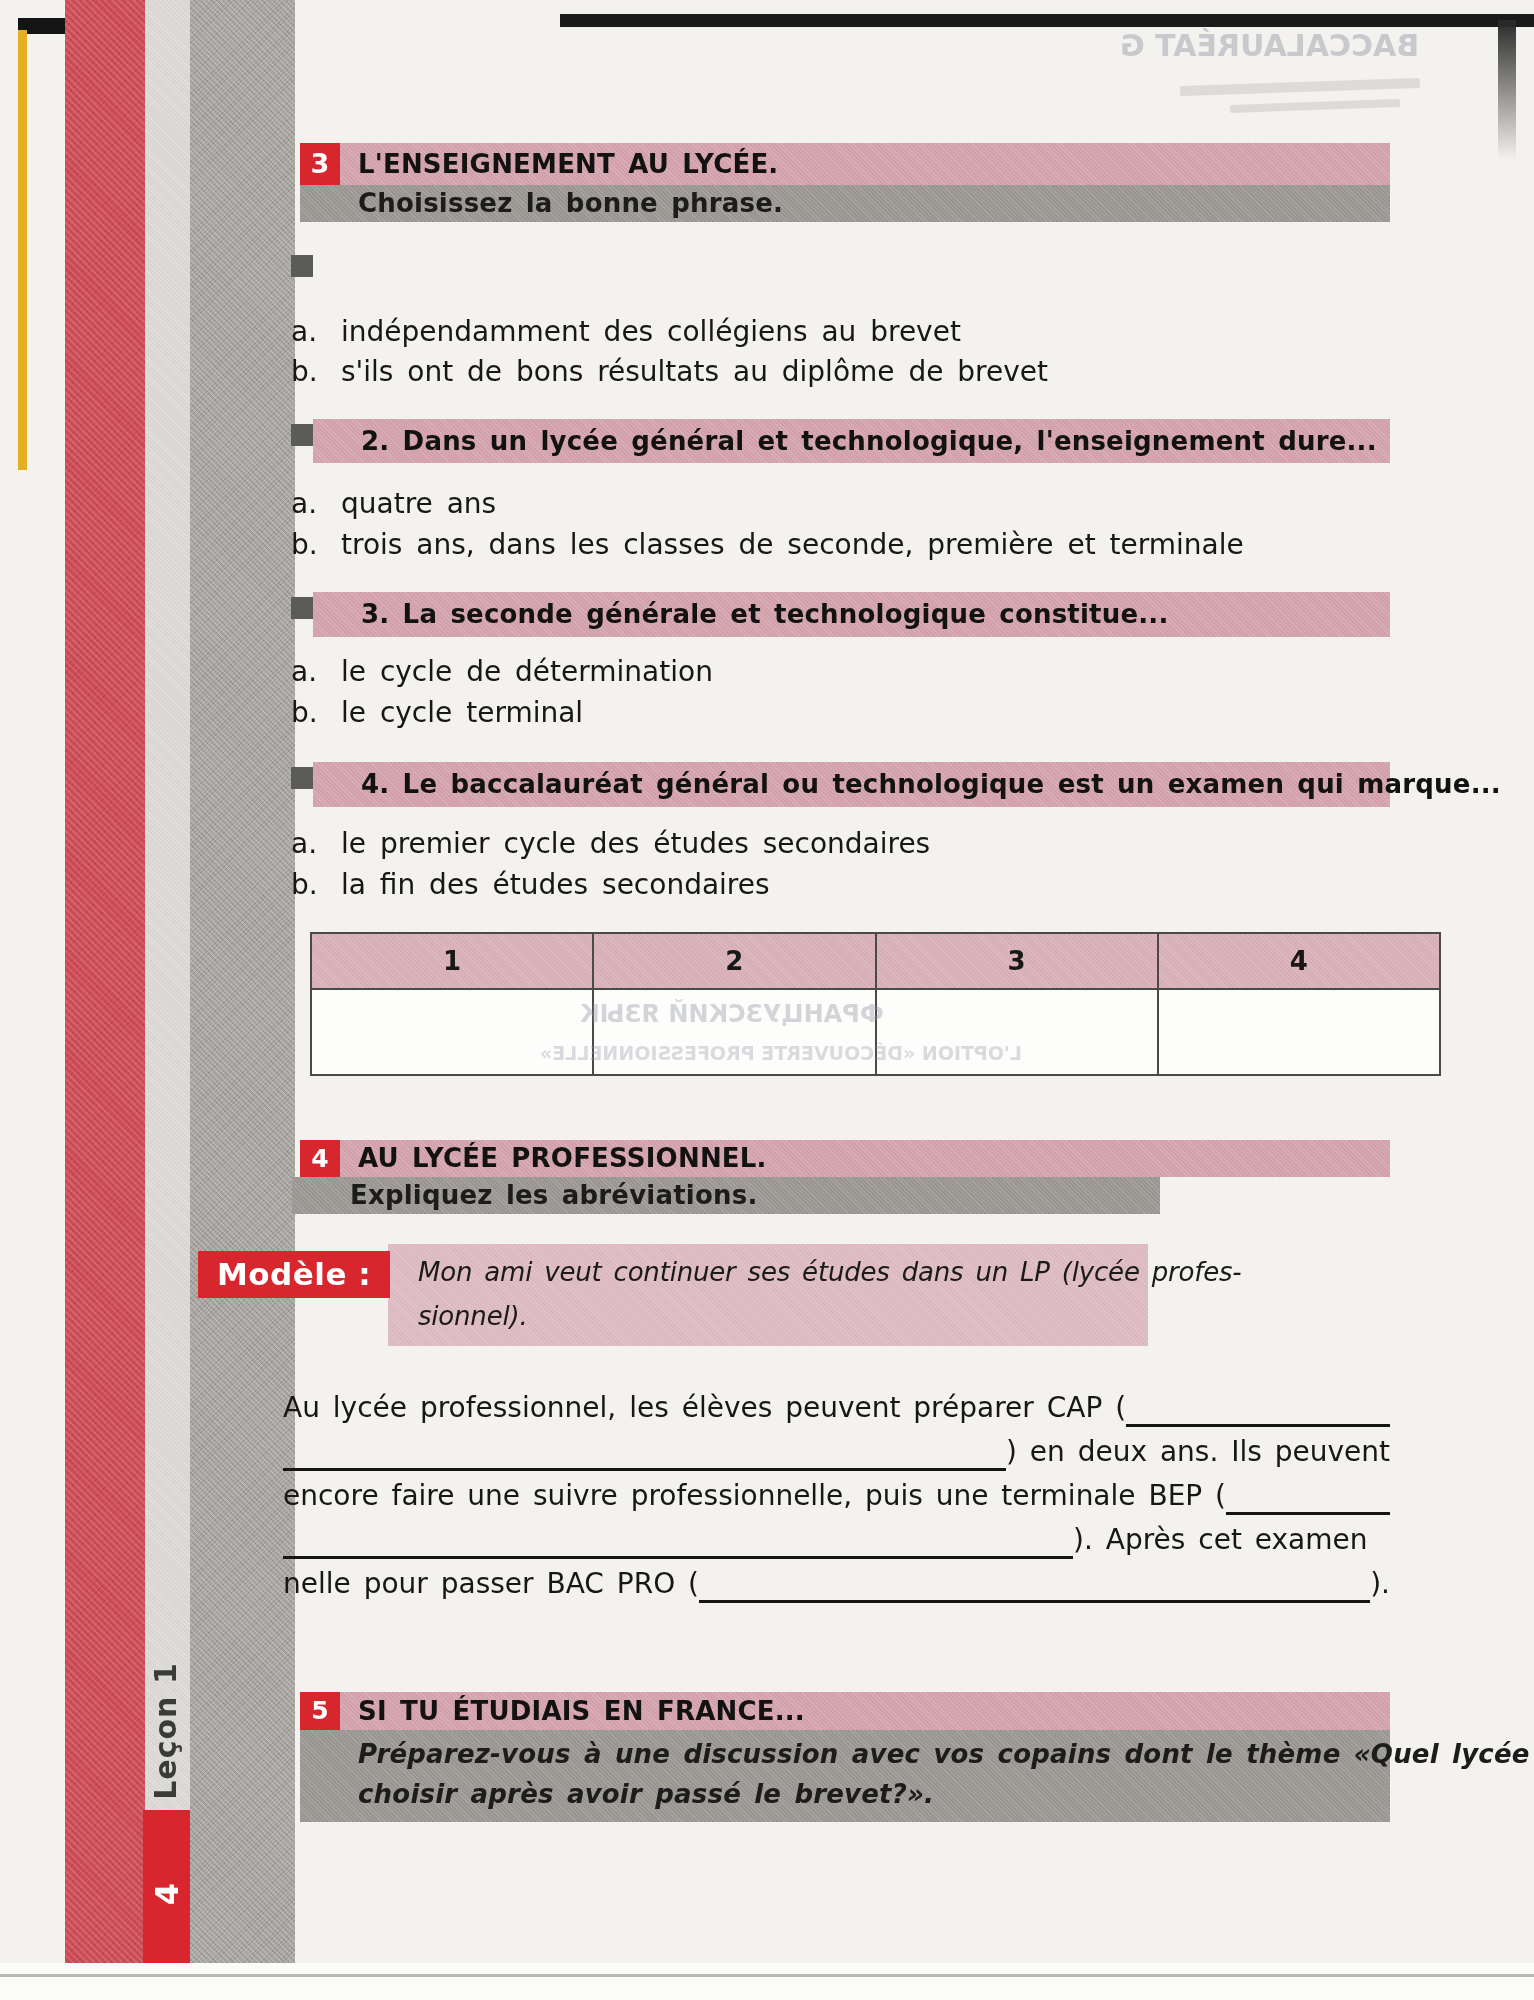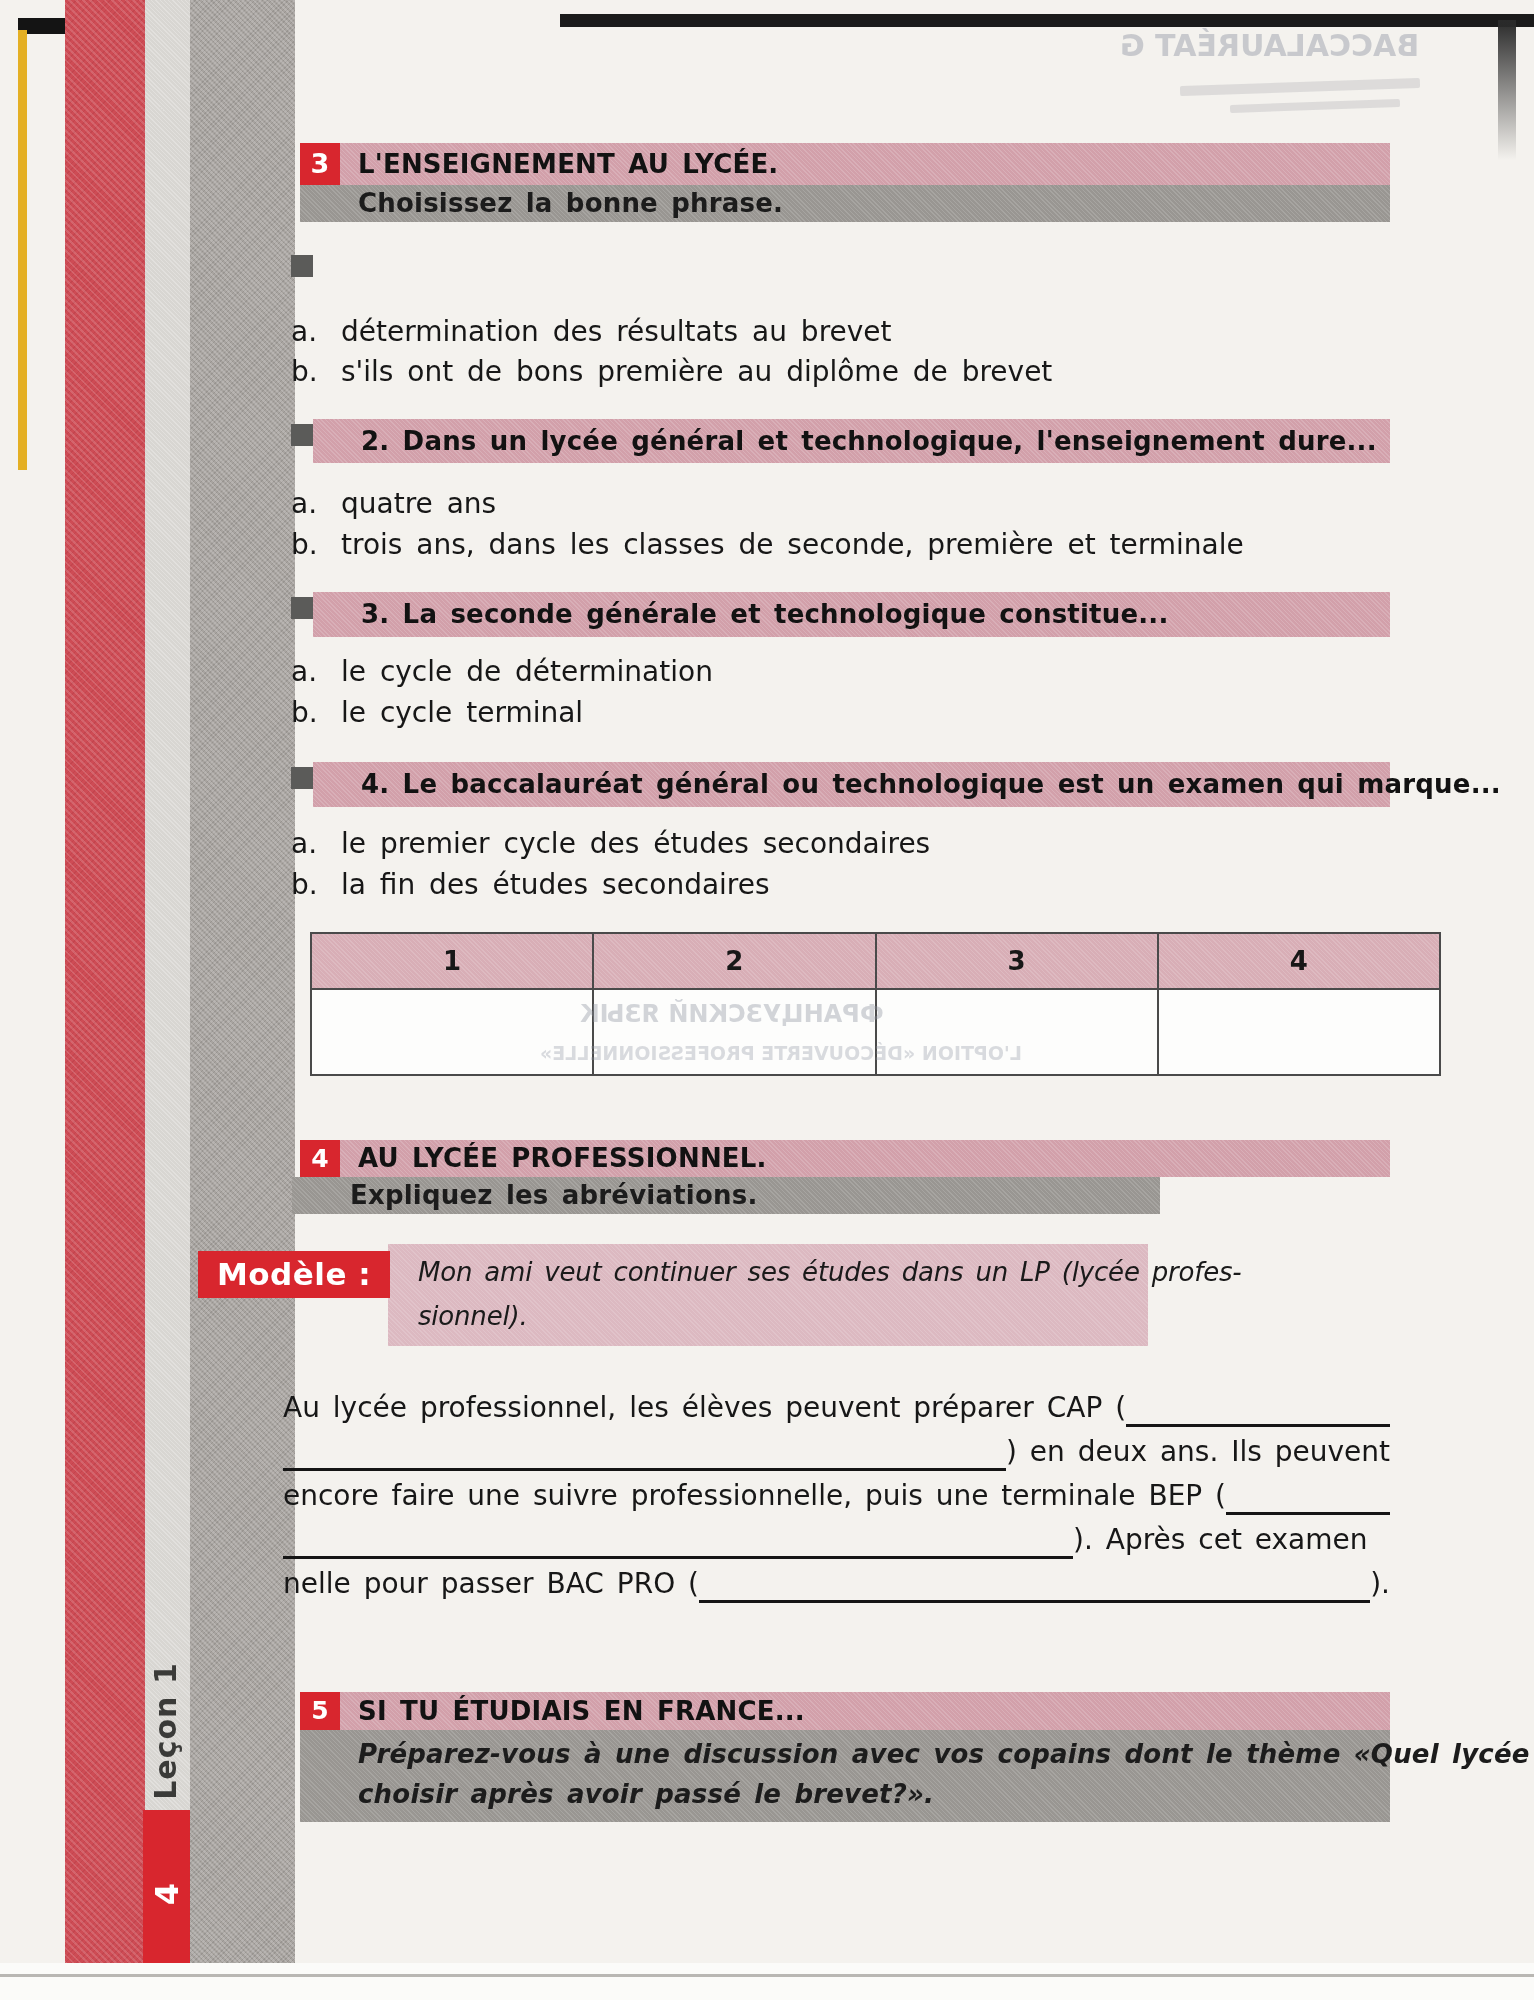"détermination des résultats au brevet" span { text: détermination des résultats -> indépendamment des collégiens }
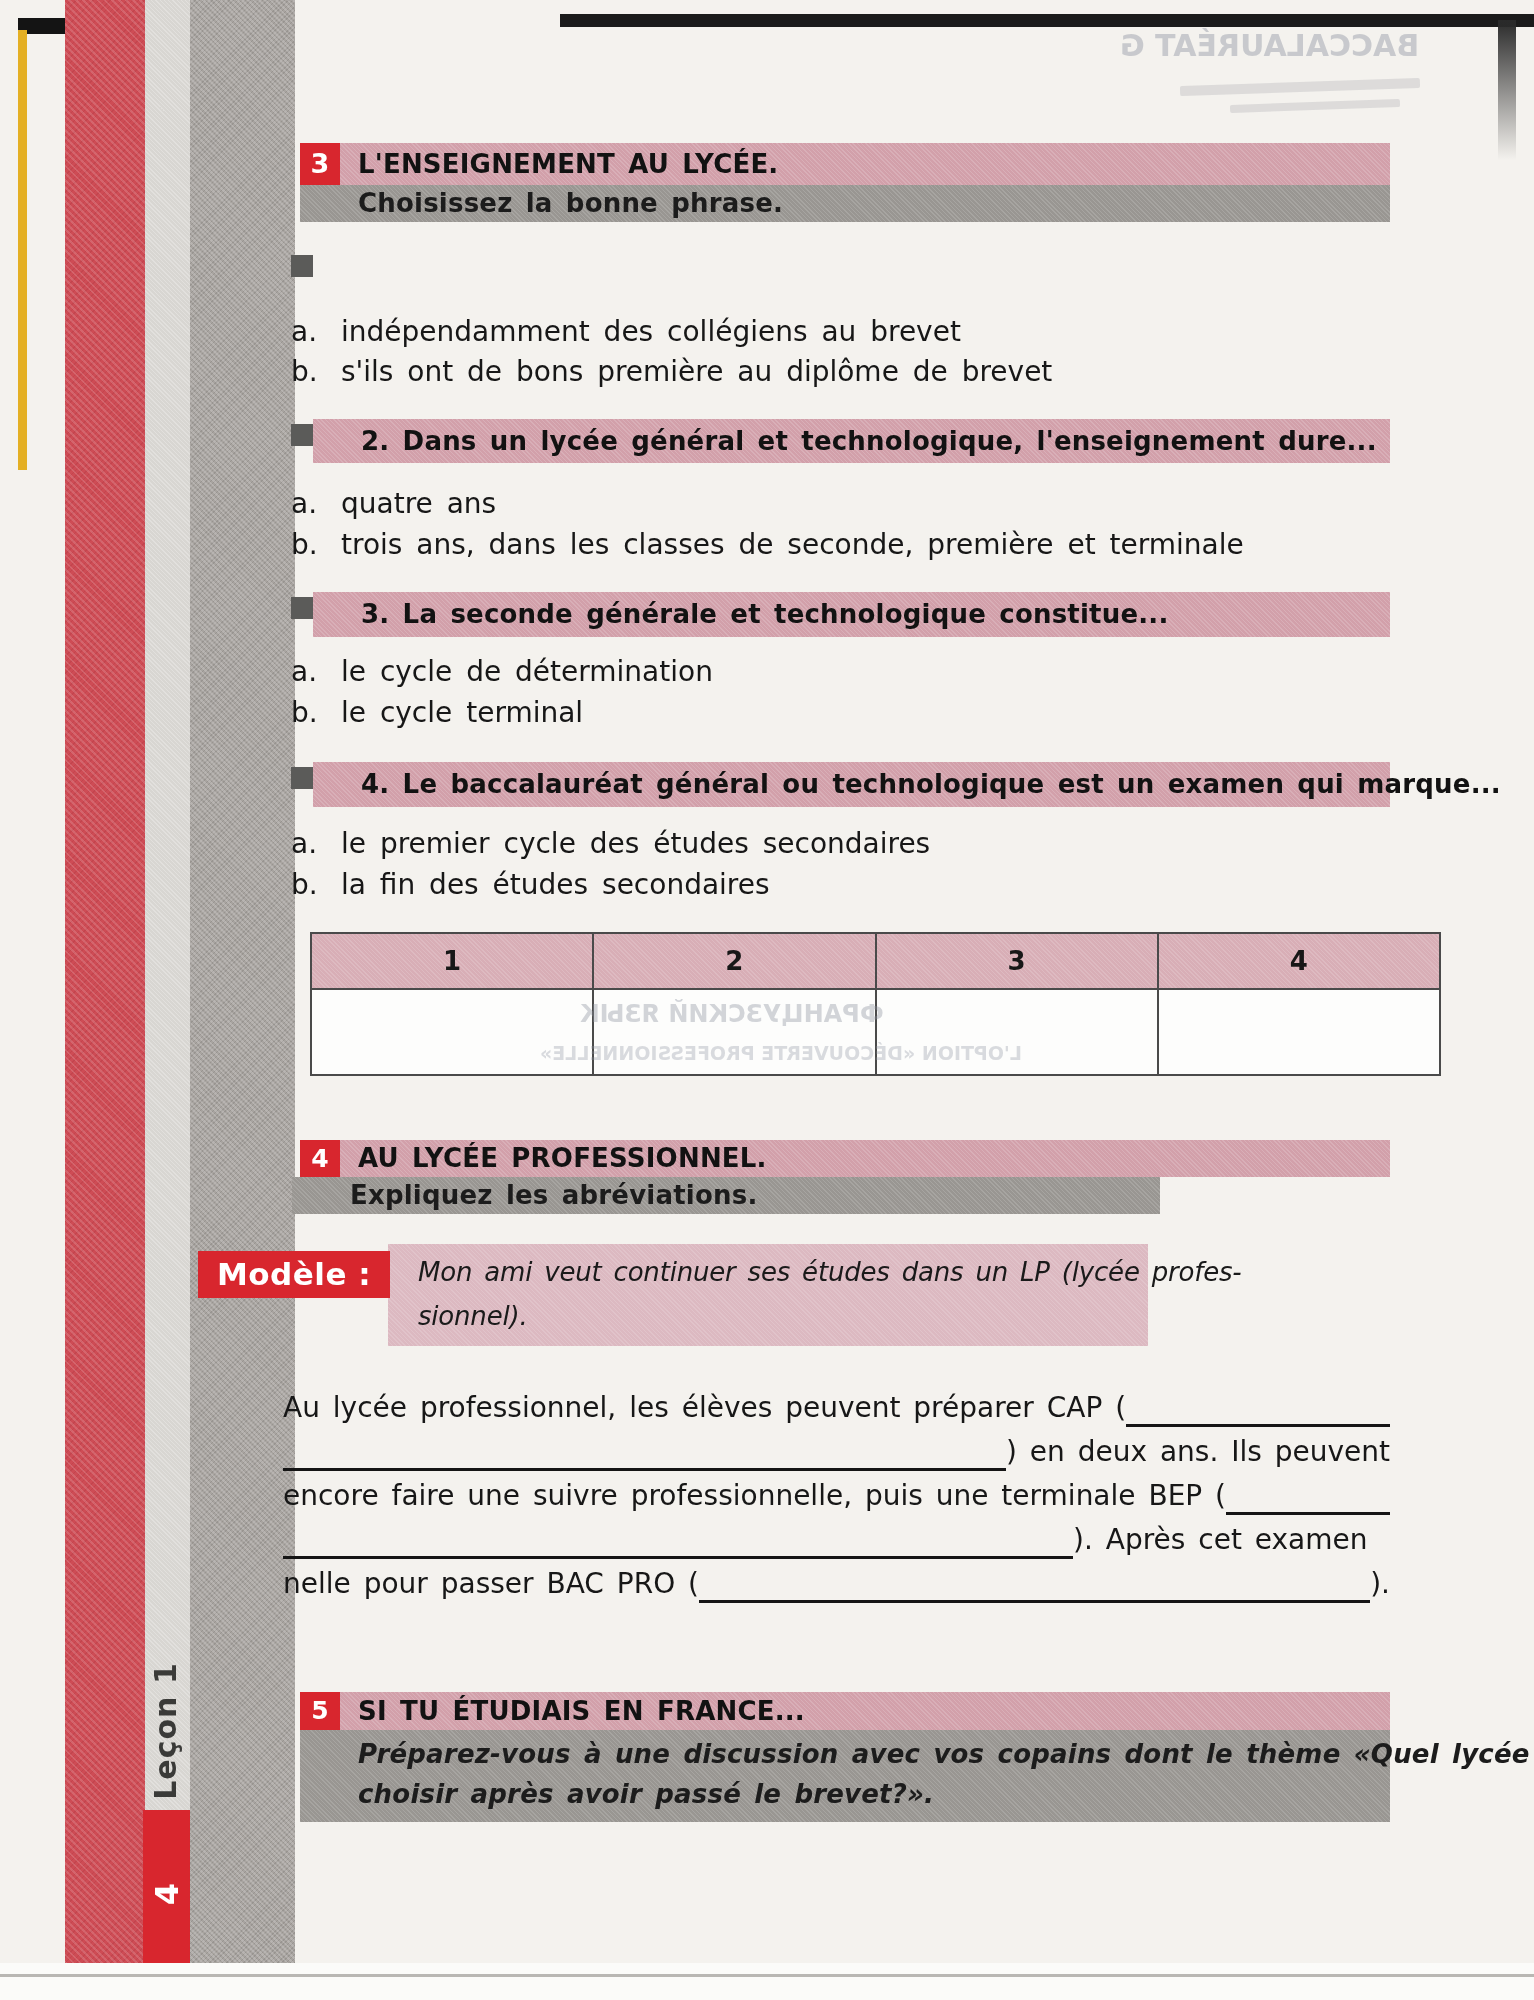"s'ils ont de bons première" span { text: première -> résultats }
